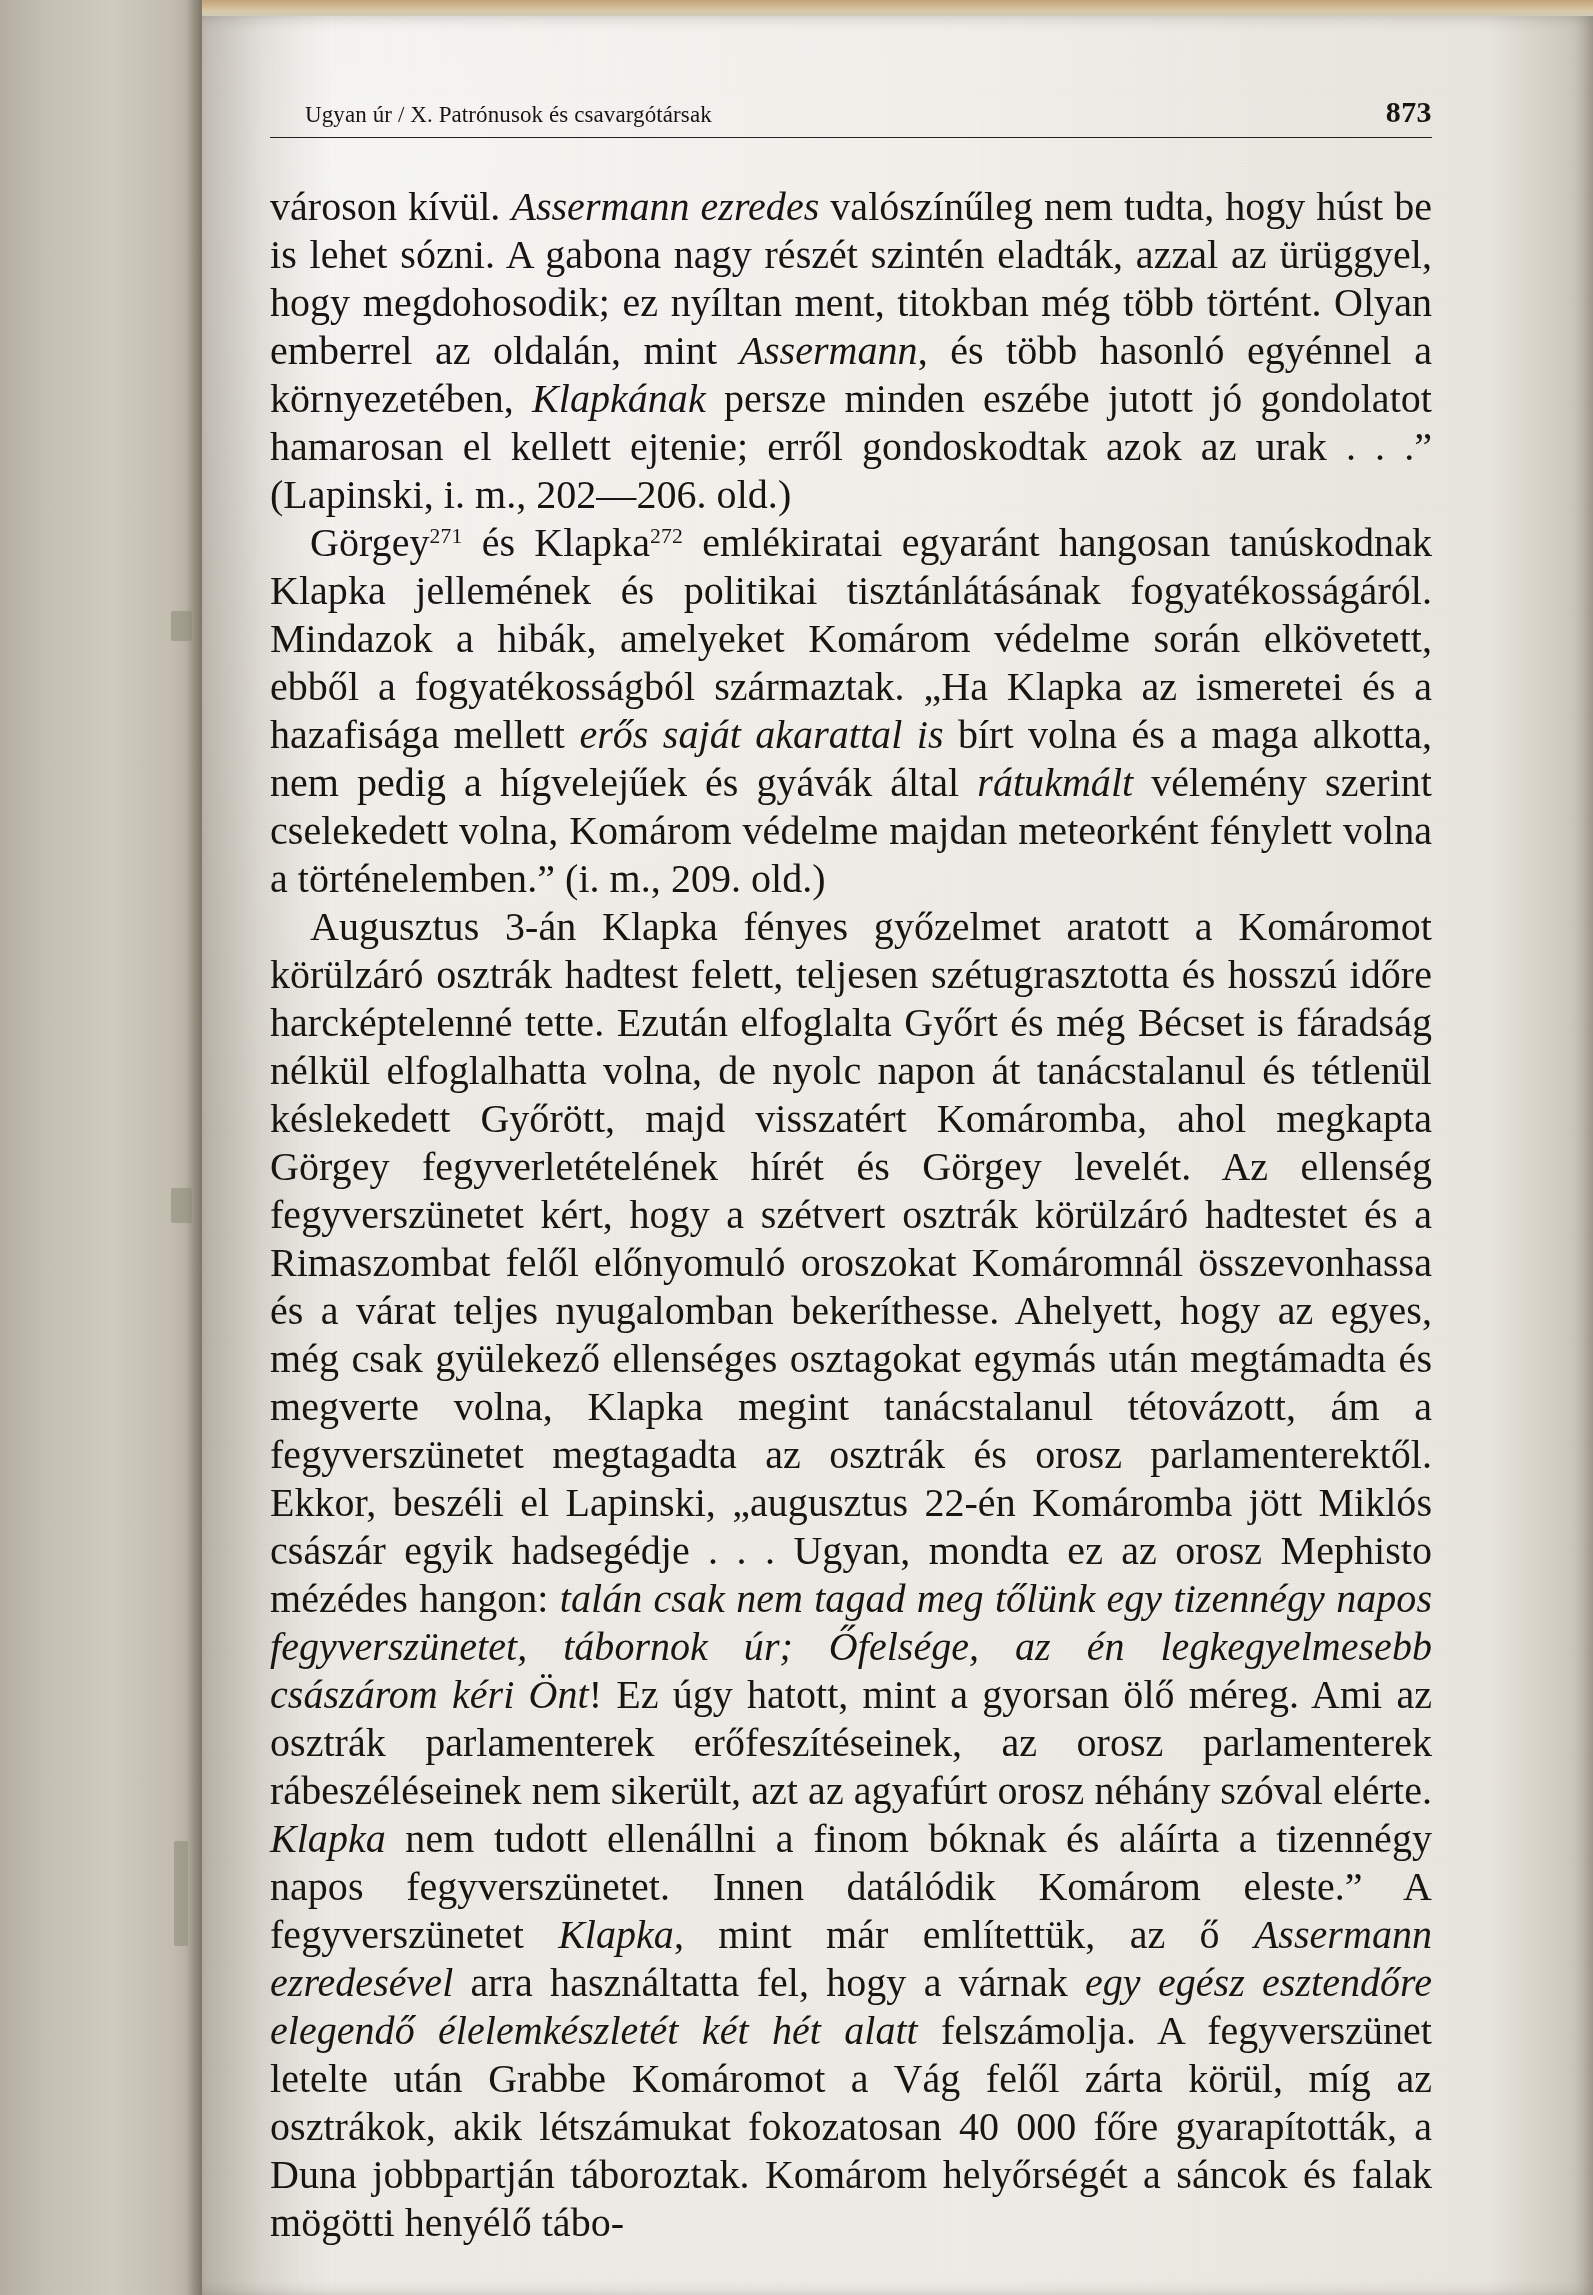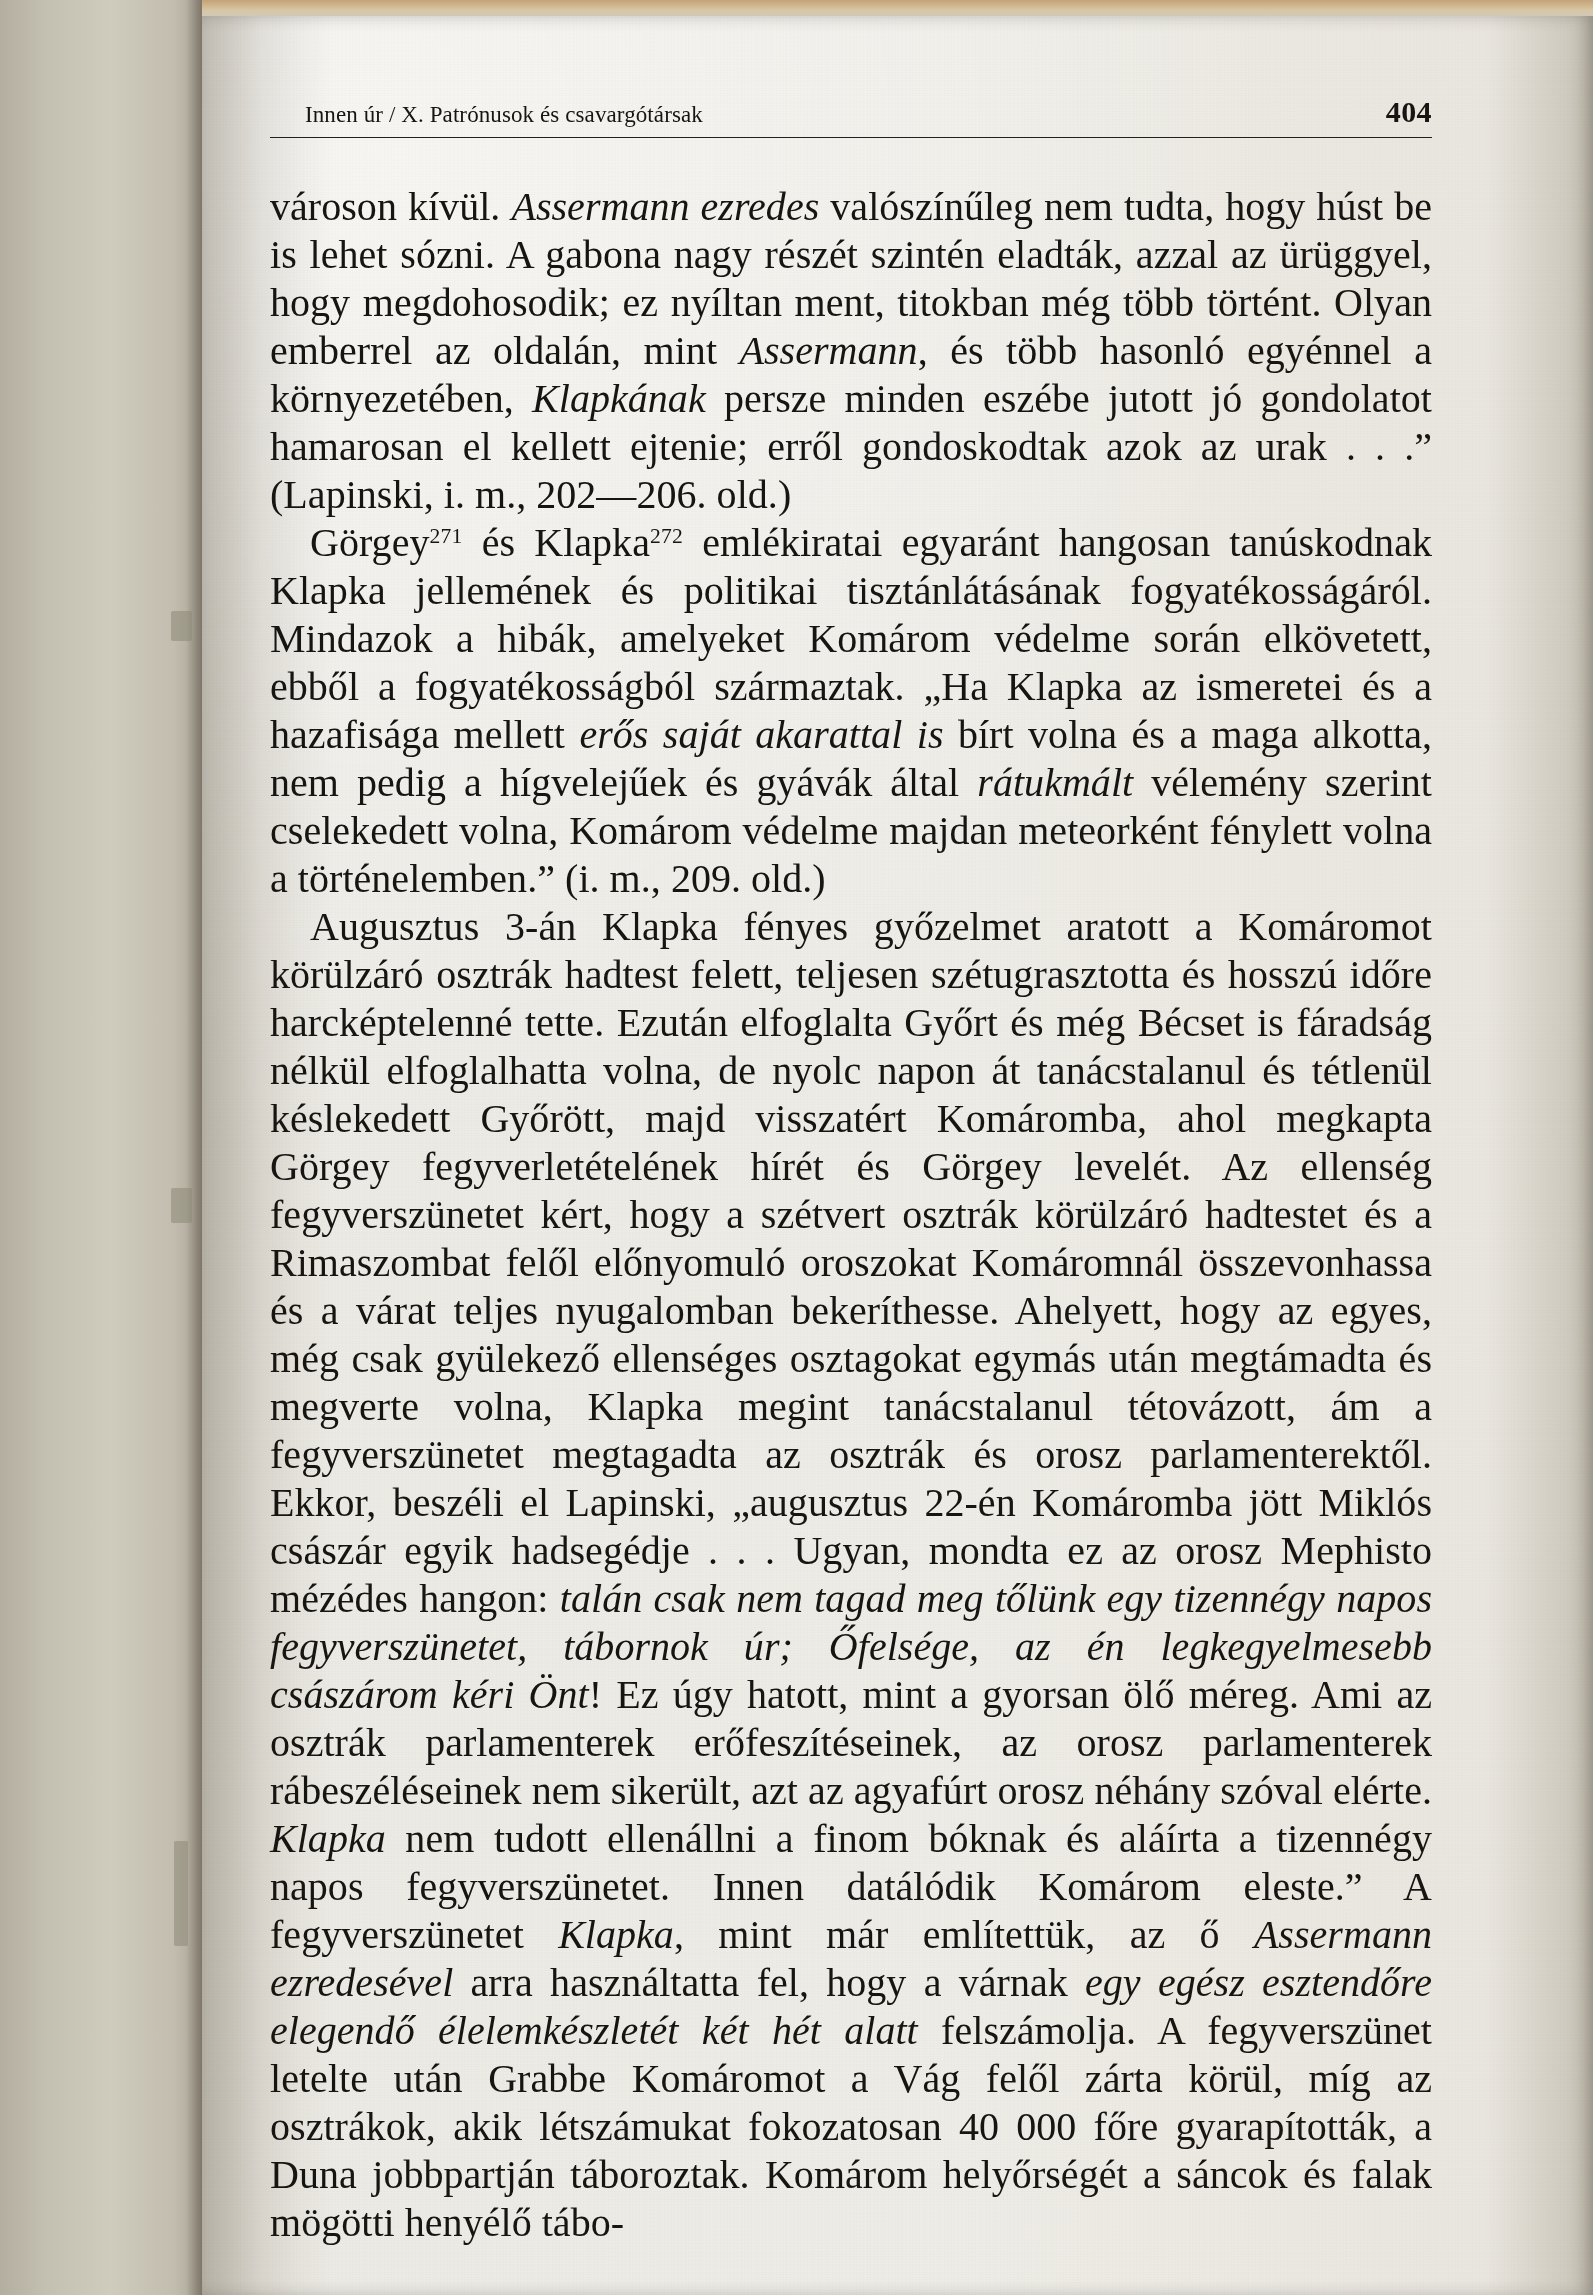"Innen úr / X. Patrónusok" span { text: Innen -> Ugyan }
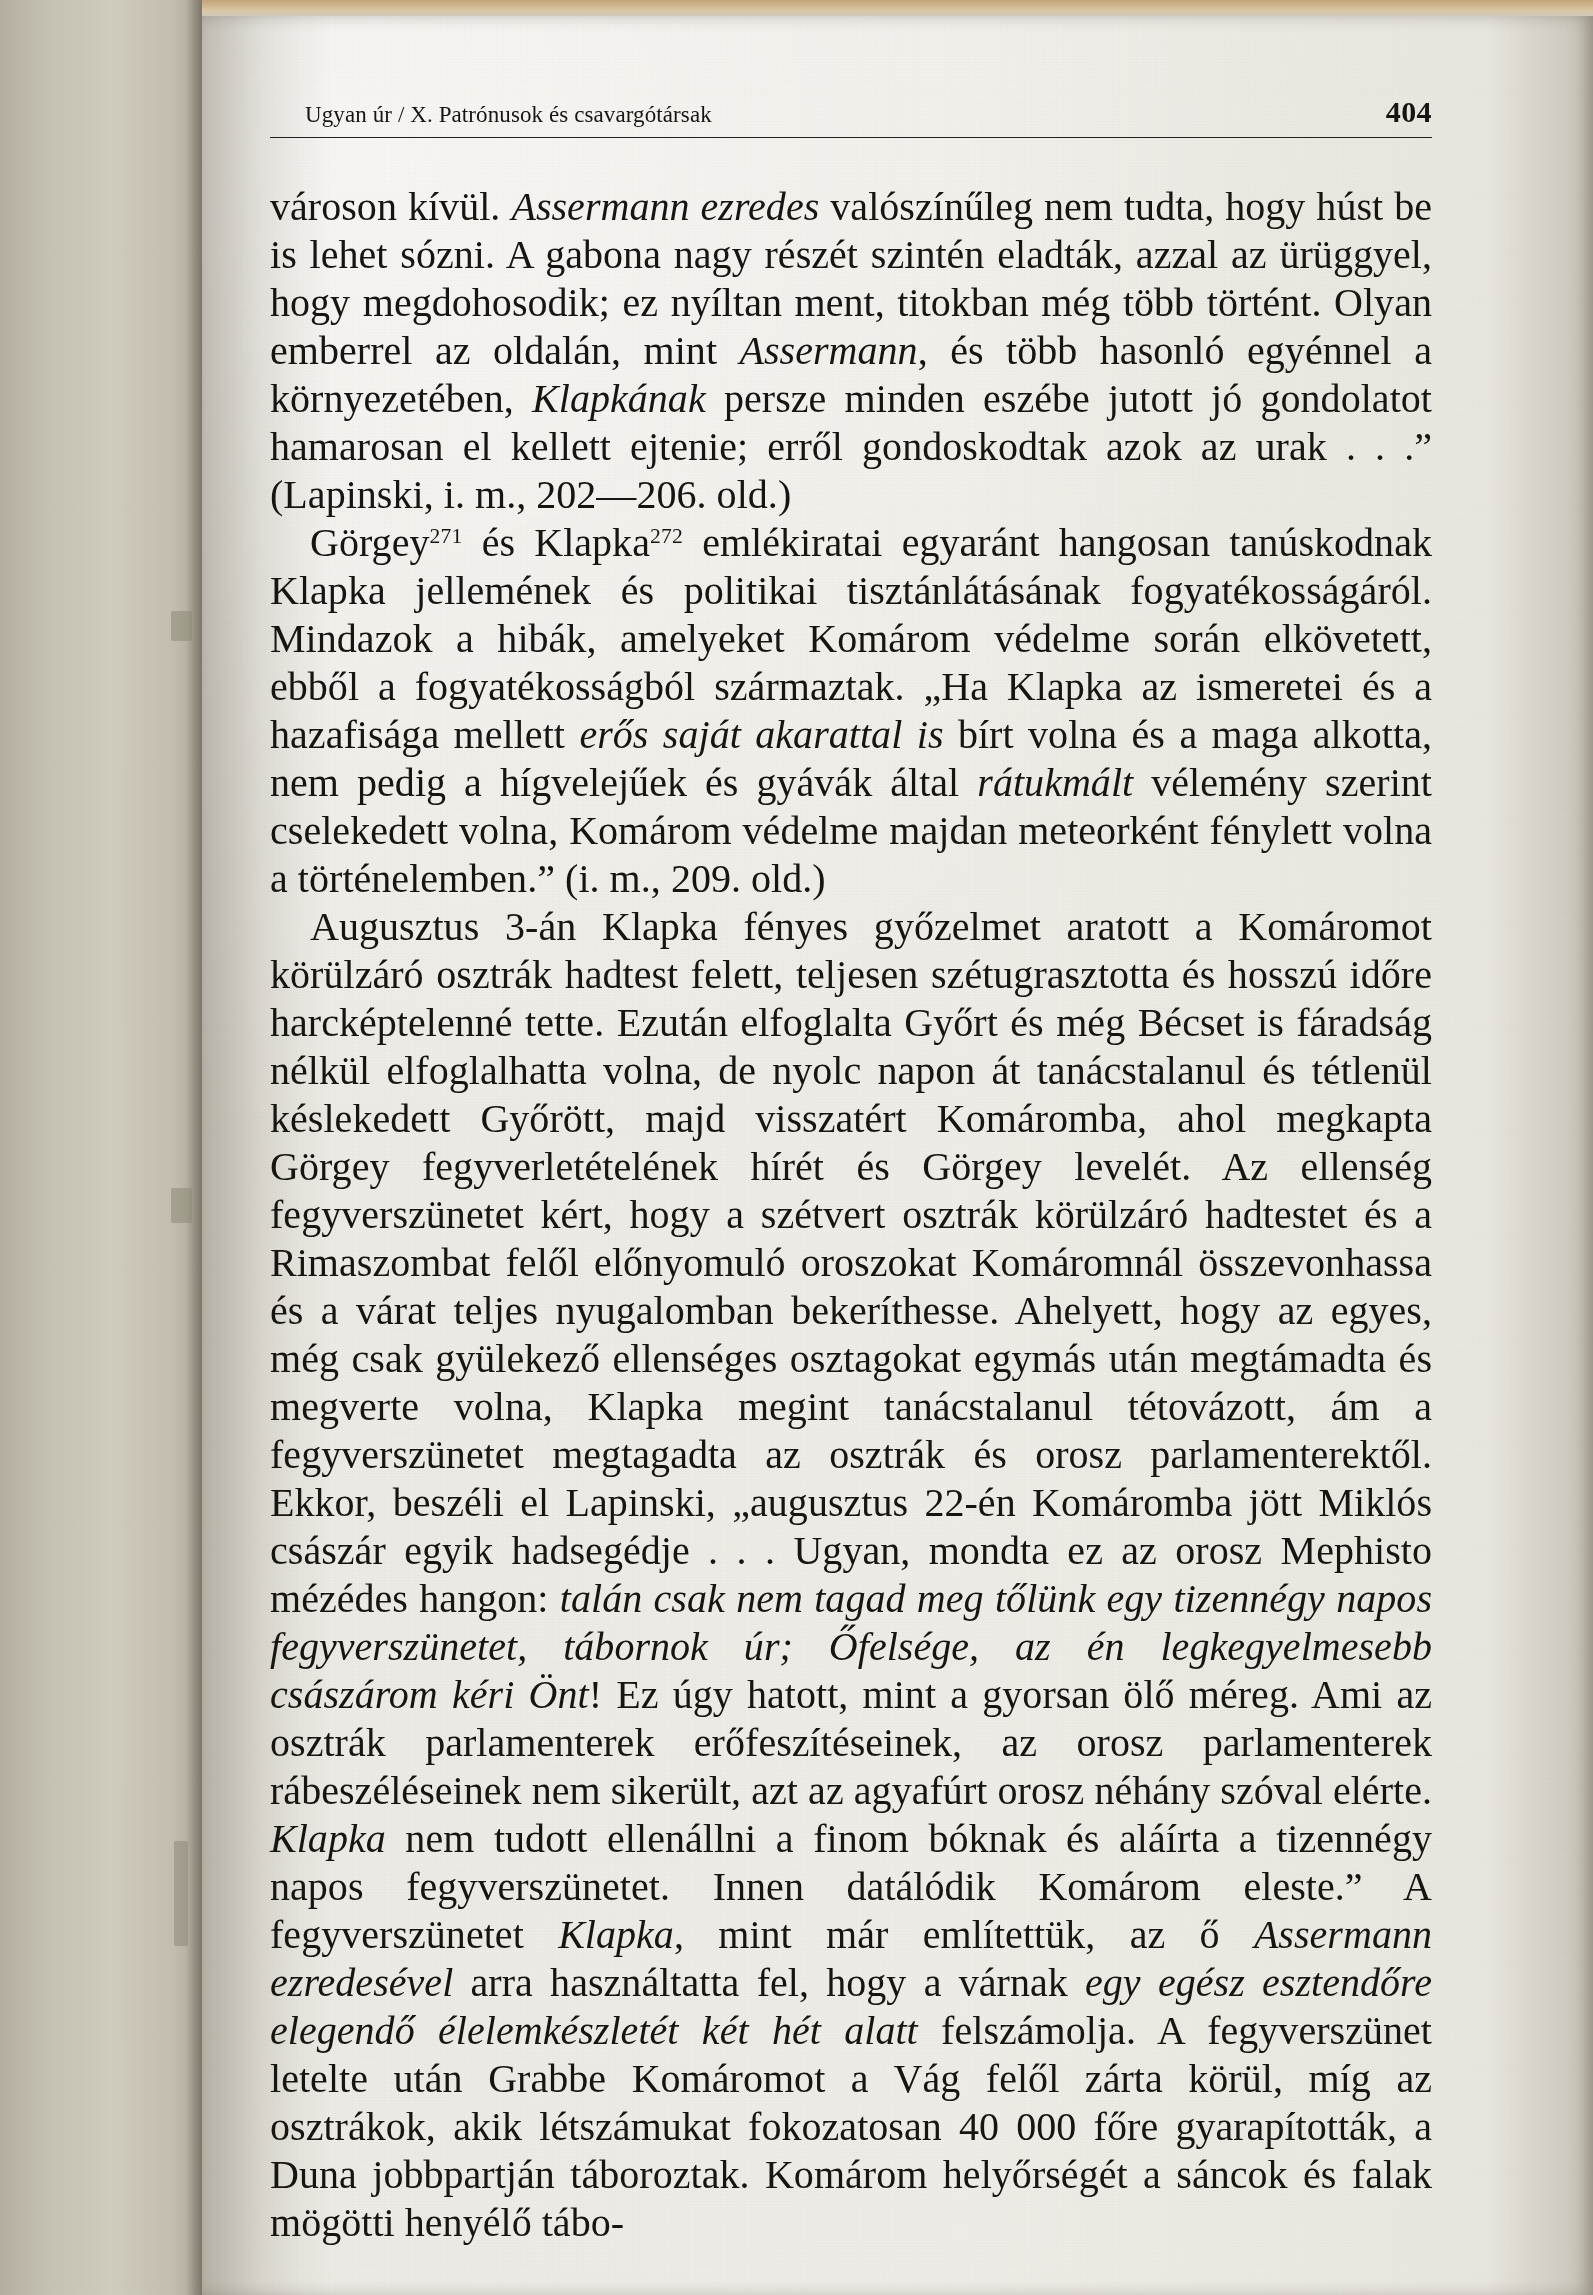"404" span { text: 404 -> 873 }
